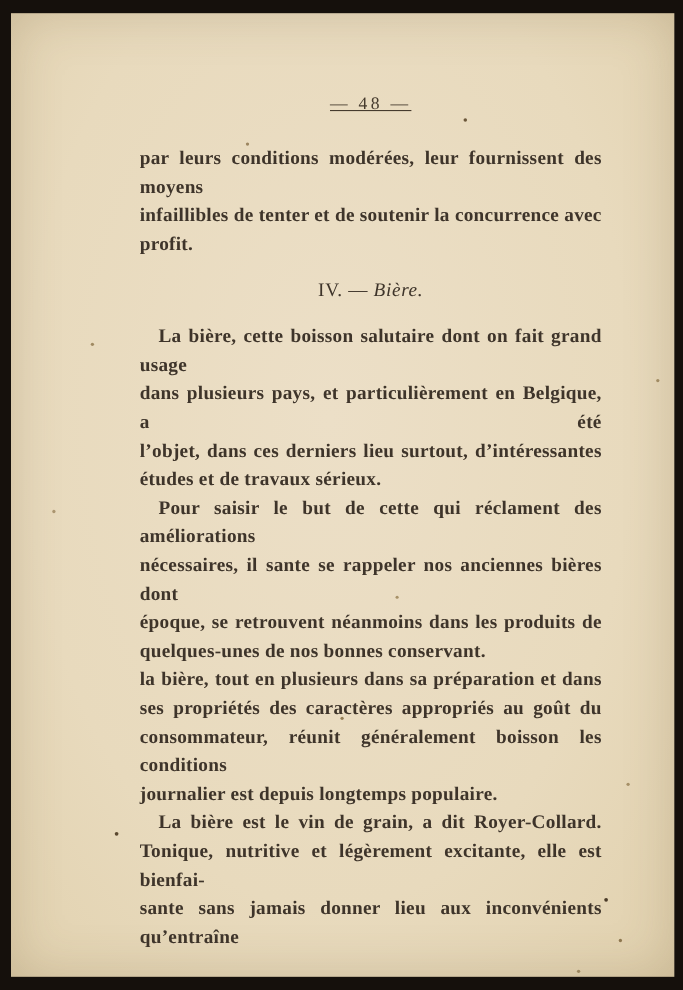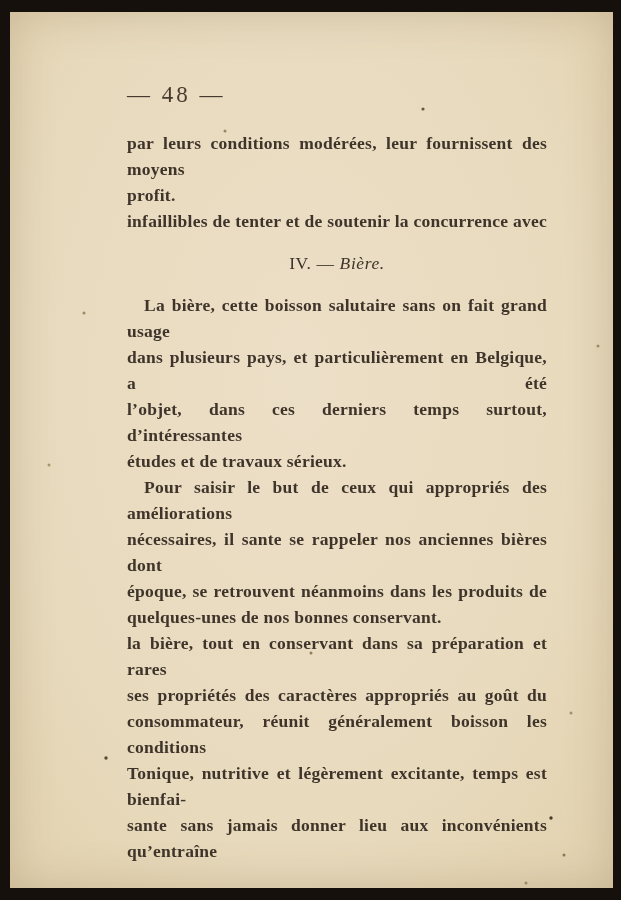"— 48 —" .pagenum { font-size: 23px -> 16px; text-align: left -> center; text-decoration: none -> underline }
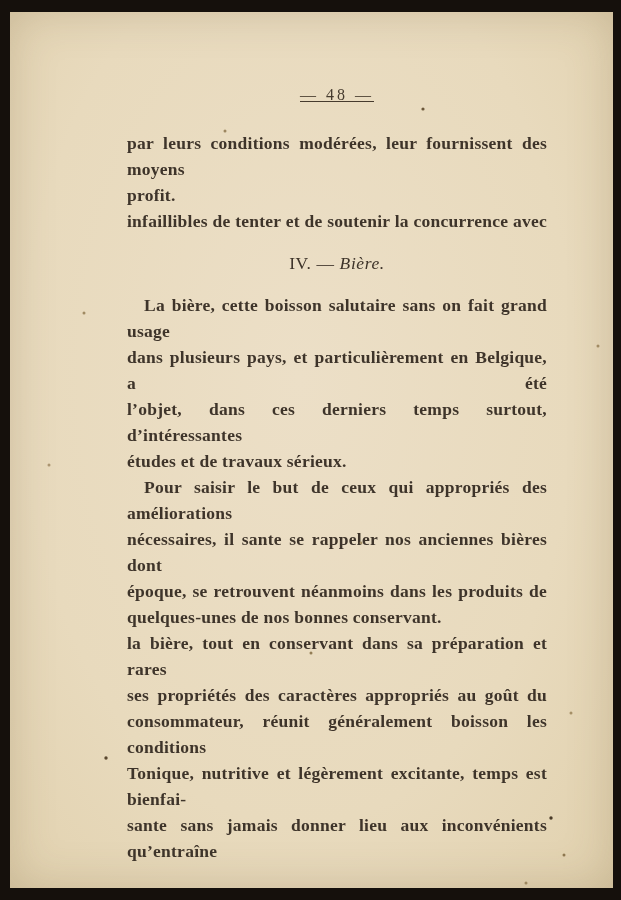"profit." div.line { order: before "infaillibles de tenter et de" -> after "infaillibles de tenter et de" }
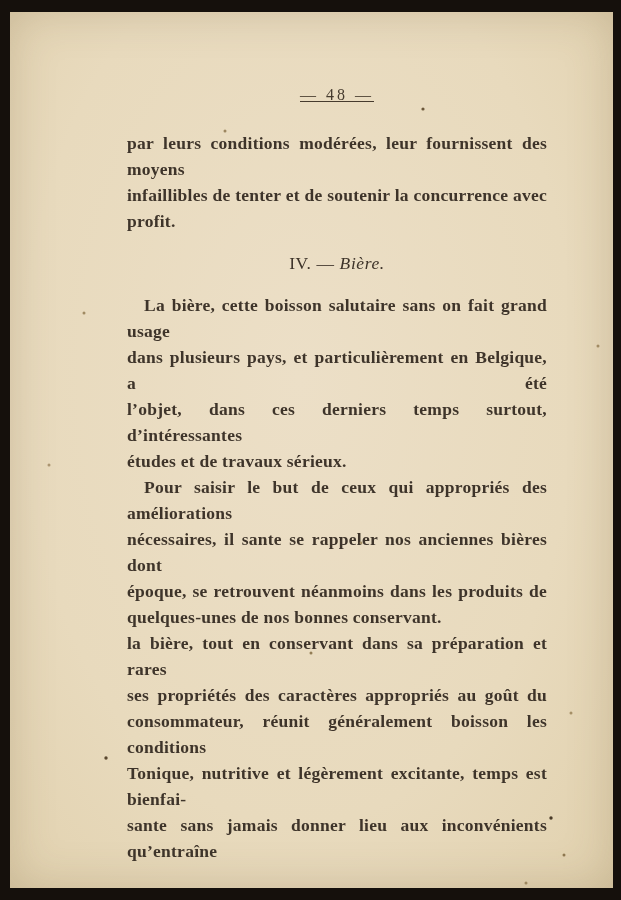"La bière, cette boisson salutaire" div.line { text: sans -> dont }
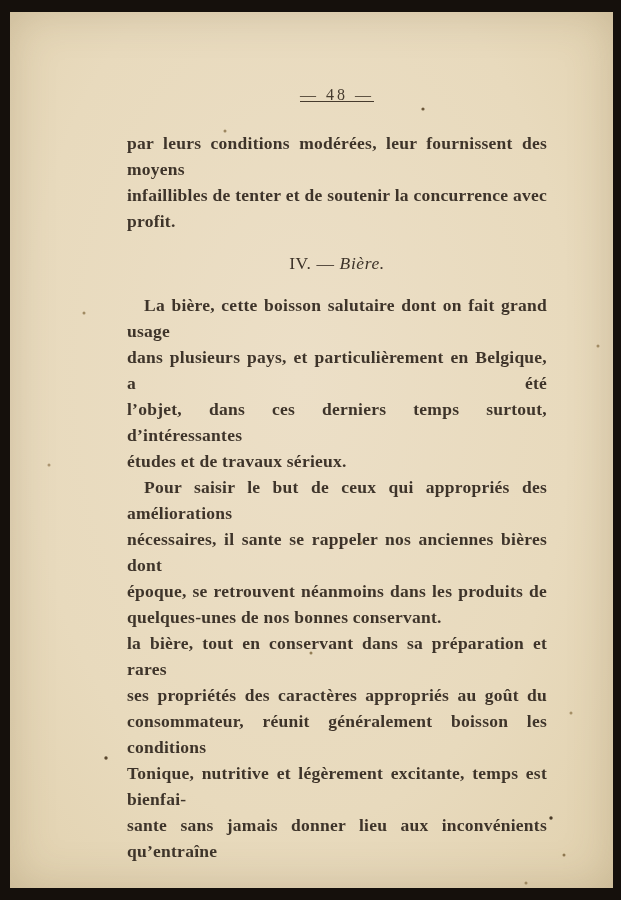"l’objet, dans ces derniers temps" div.line { text: temps -> lieu }
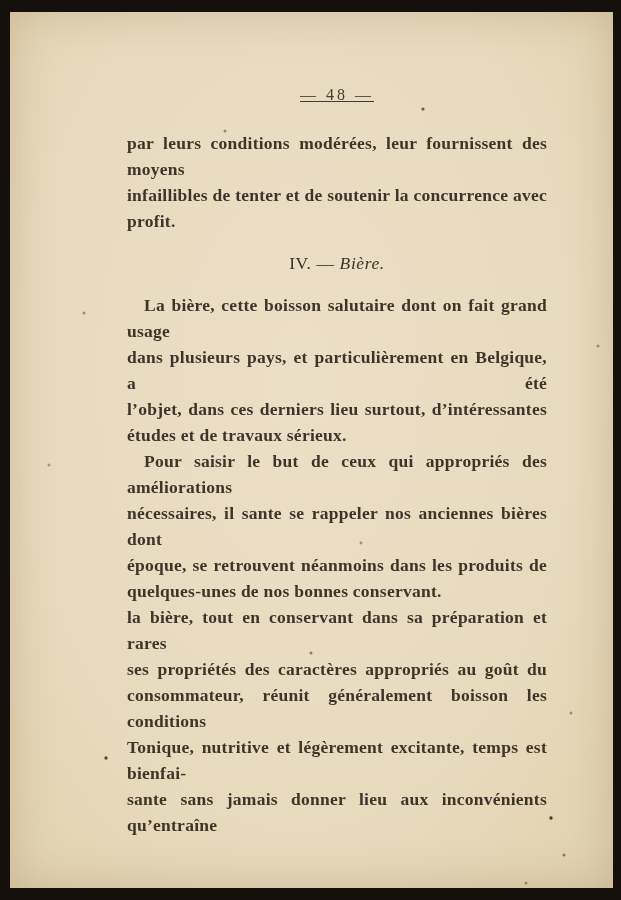"Pour saisir le but de" div.line { text: ceux qui appropriés -> cette qui réclament }
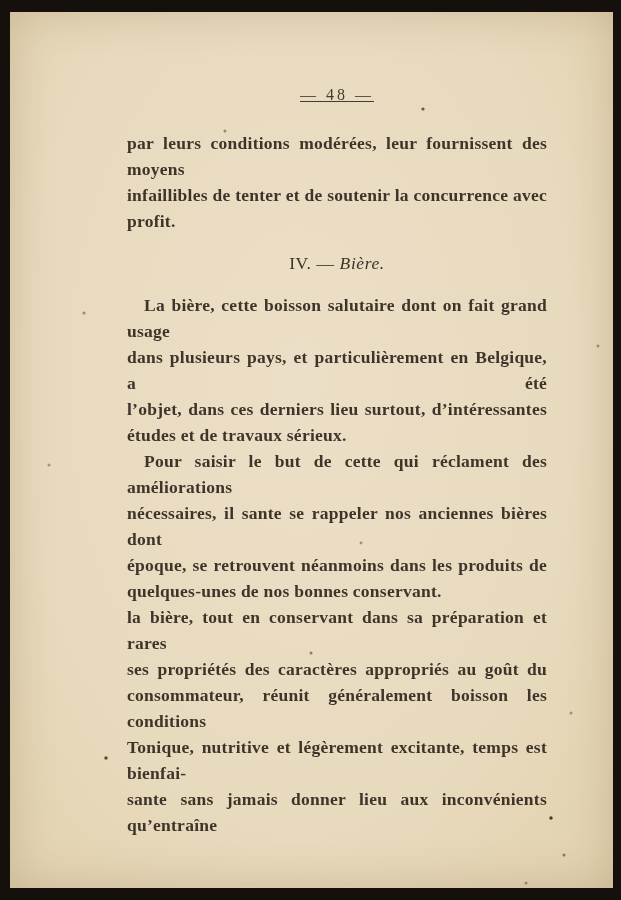"la bière, tout en conservant" div.line { text: conservant dans sa préparation et rares -> plusieurs dans sa préparation et dans }
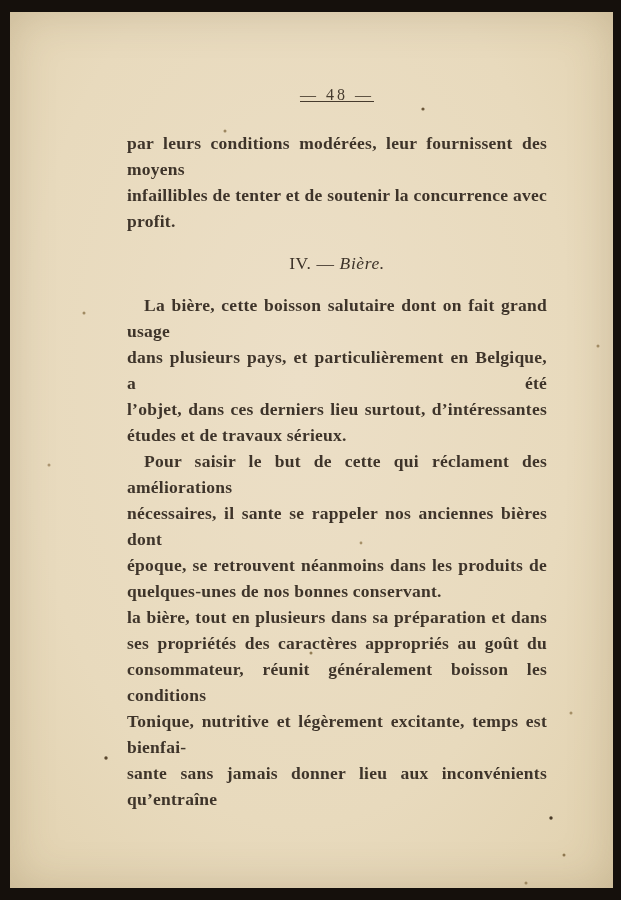"journalier est depuis longtemps" div.line { html: none -> <div>journalier est depuis longtemps populaire.</div> }
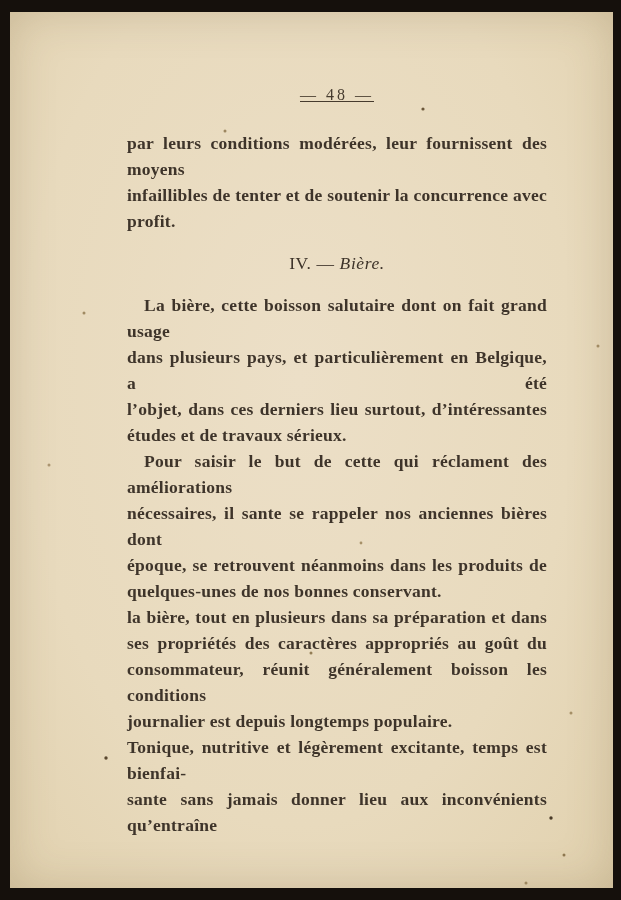"La bière est le vin" div.line { html: none -> <div>La bière est le vin de grain, a dit Royer-Collard.</div> }
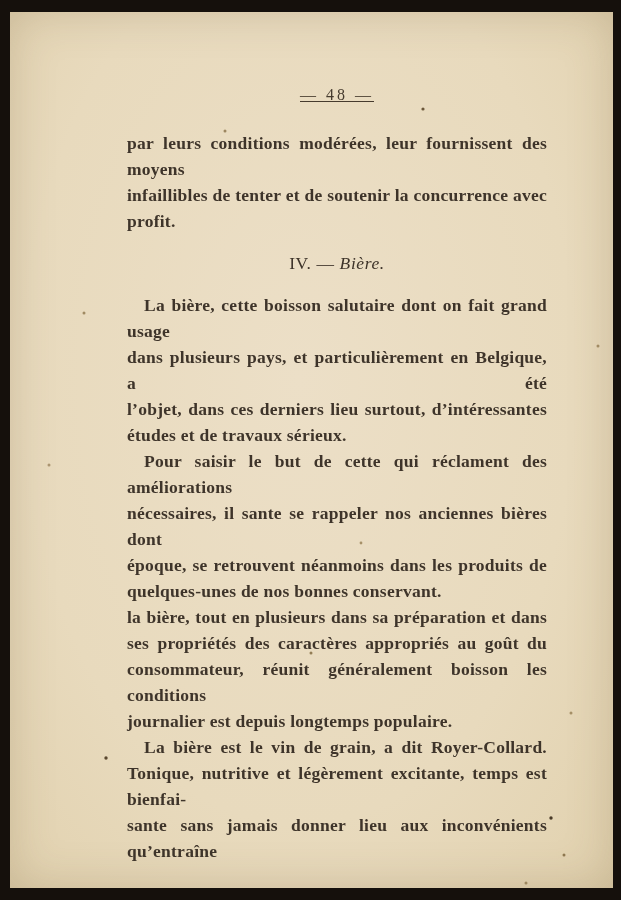"Tonique, nutritive et légèrement" div.line { text: temps -> elle }
